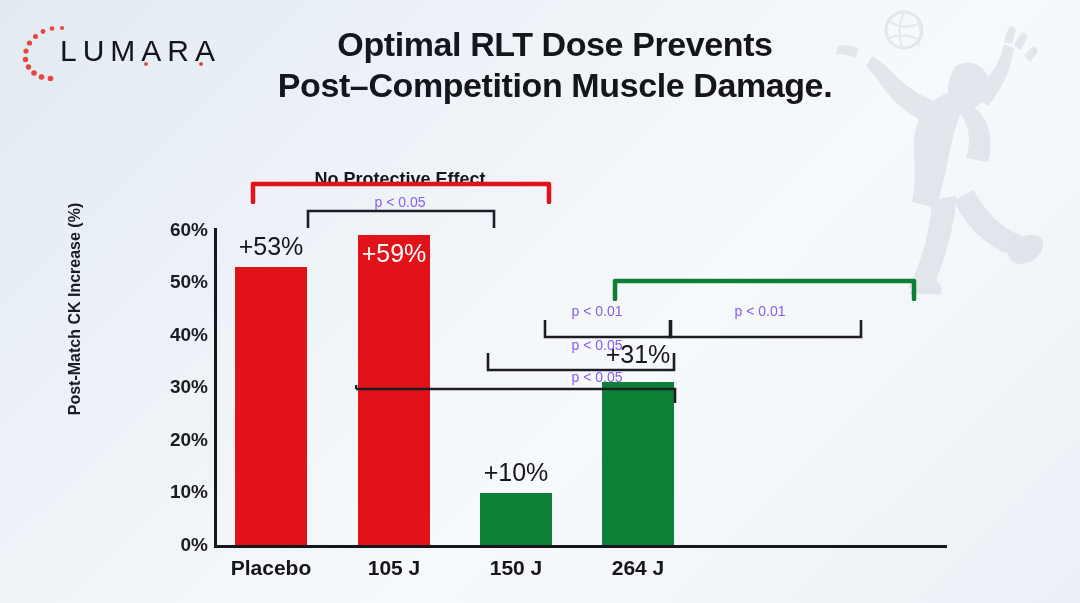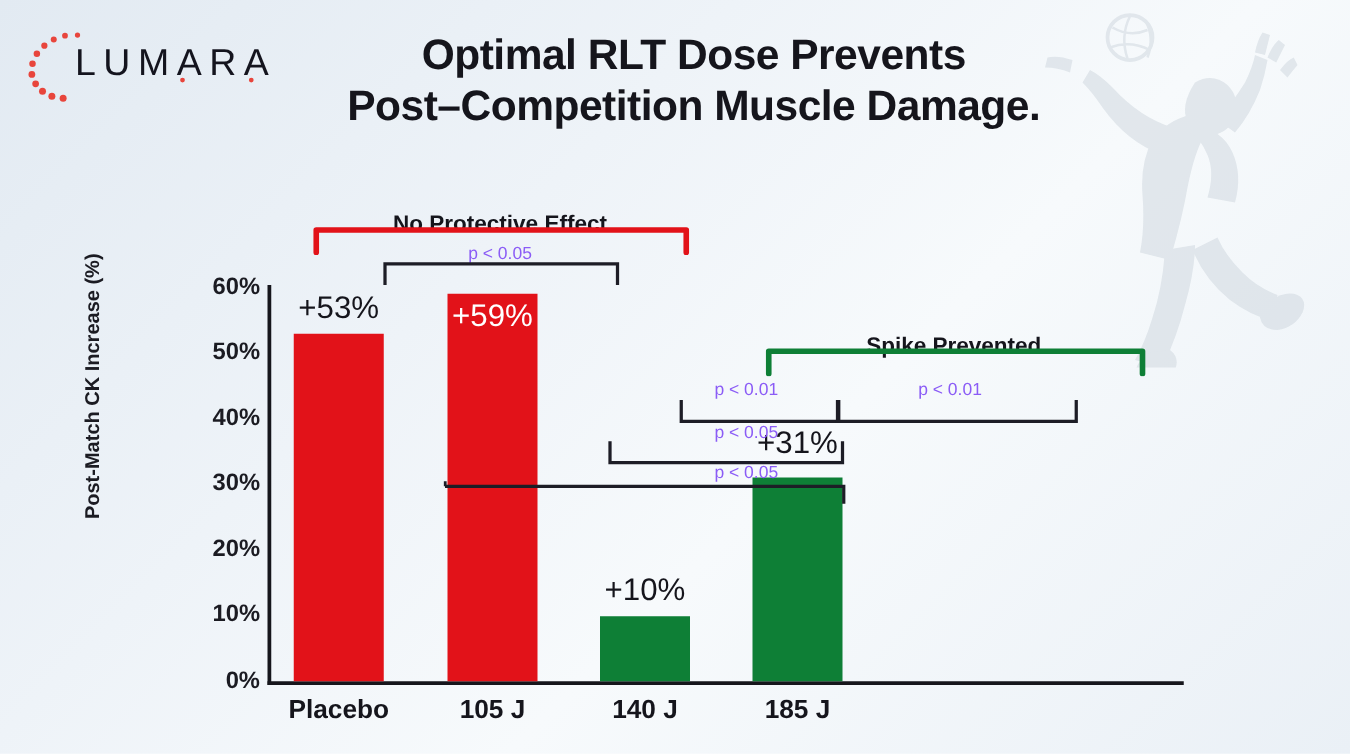"Spike Prevented" div.group-label { html: <div>Spike Prevented</div> -> none }
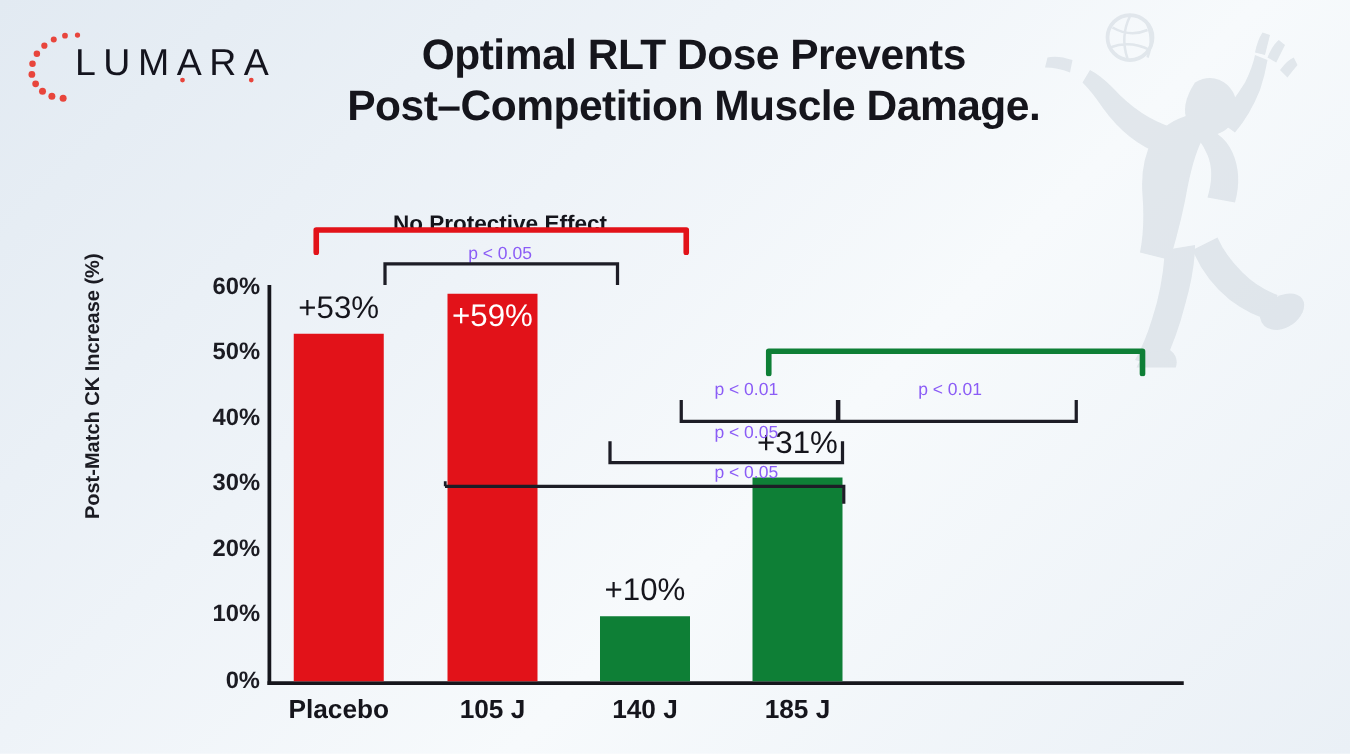"140 J" div.xlabel { text: 140 -> 150 }
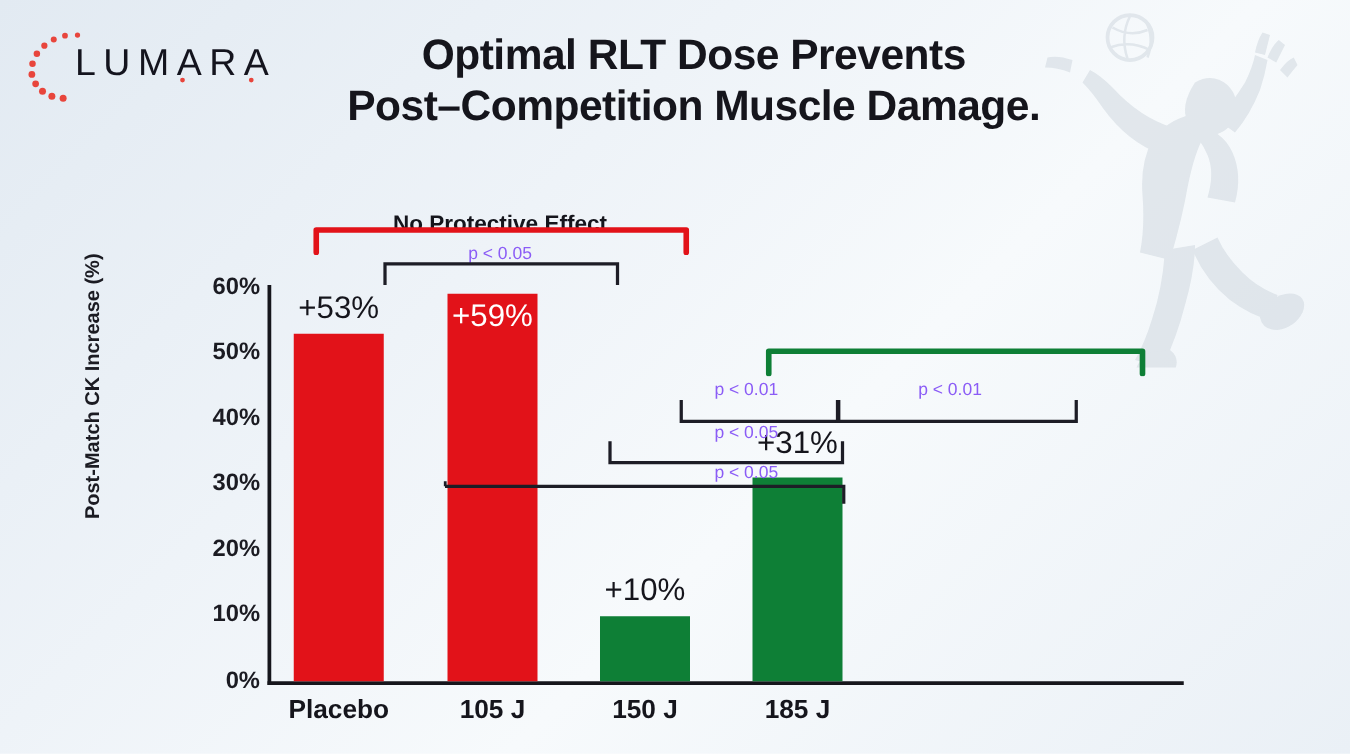"185 J" div.xlabel { text: 185 -> 264 }
